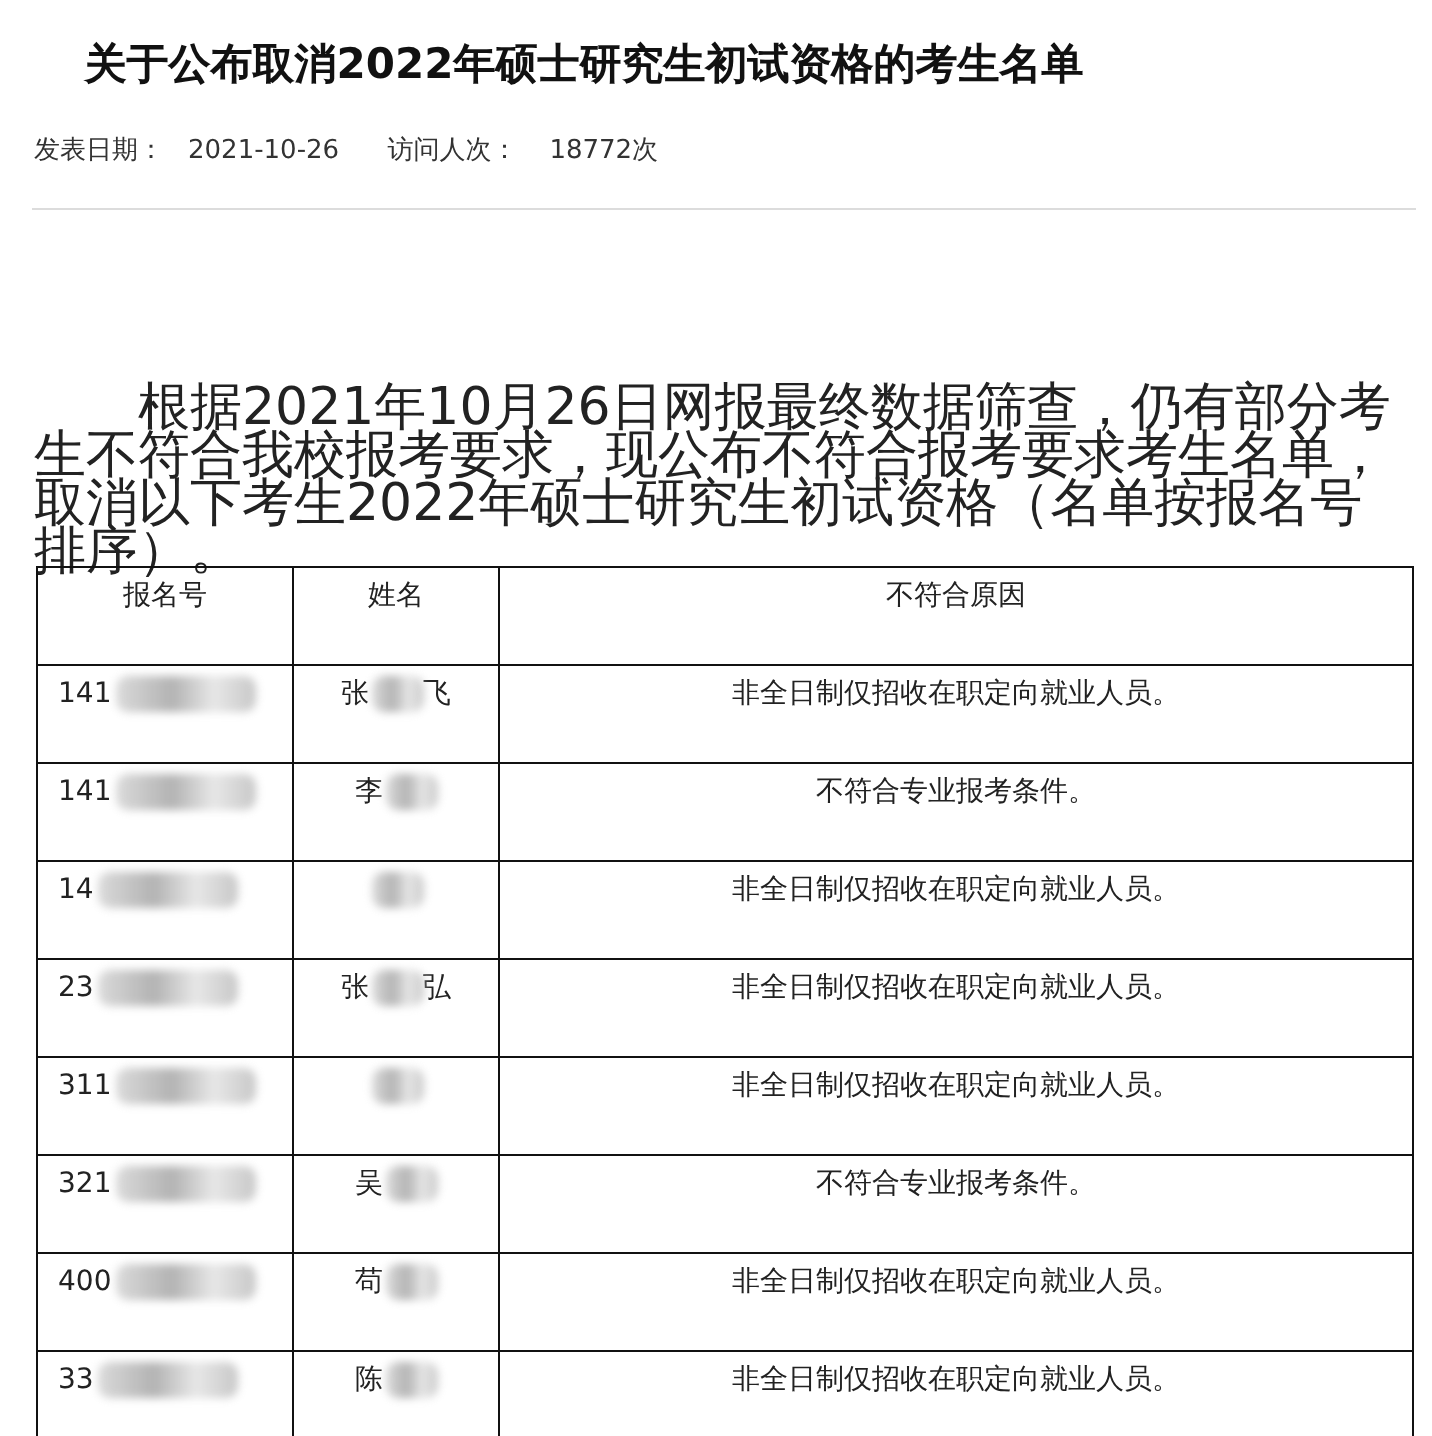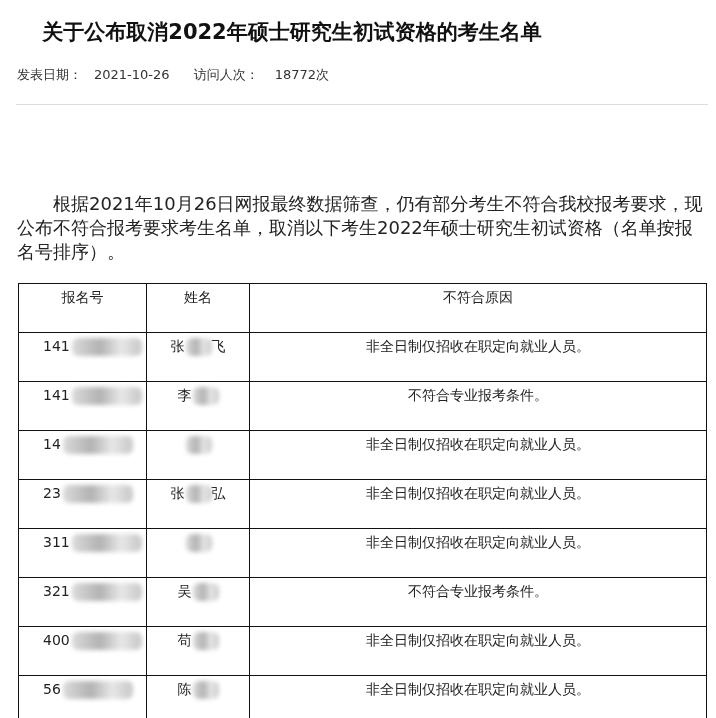"根据2021年10月26日网报最终数据筛查，仍有部分考生不符合我校报考要求，现公" .intro { font-size: 18px -> 26px }
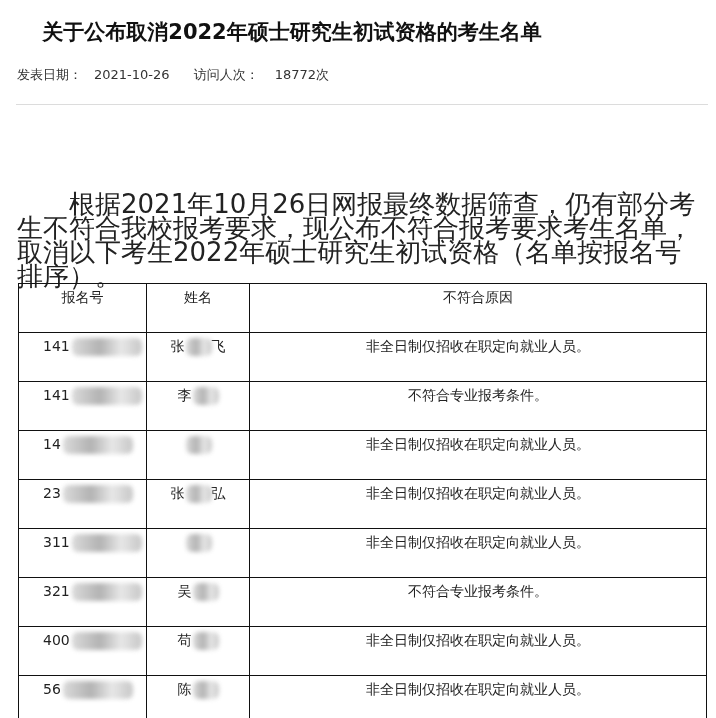"141" table.list td.id { padding-left: 24px -> 10px }
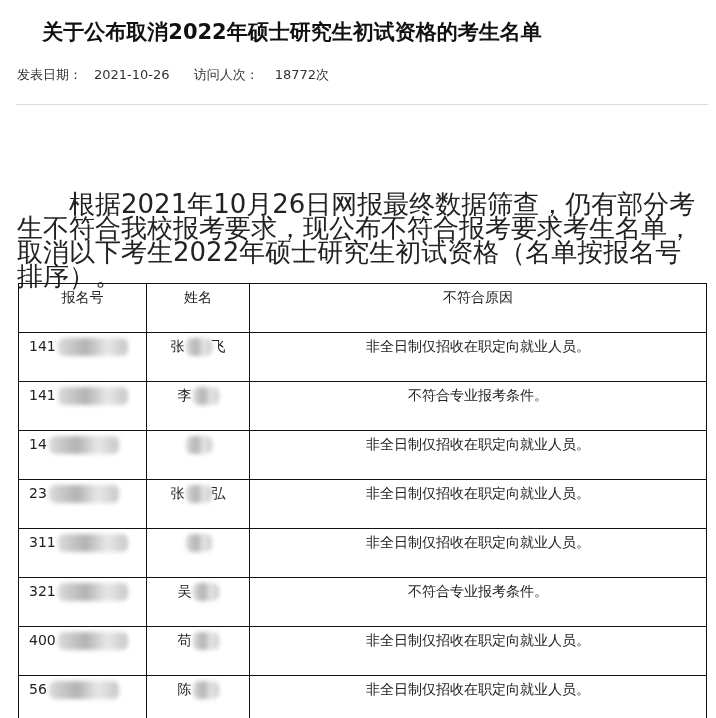"56" span { text: 56 -> 33 }
